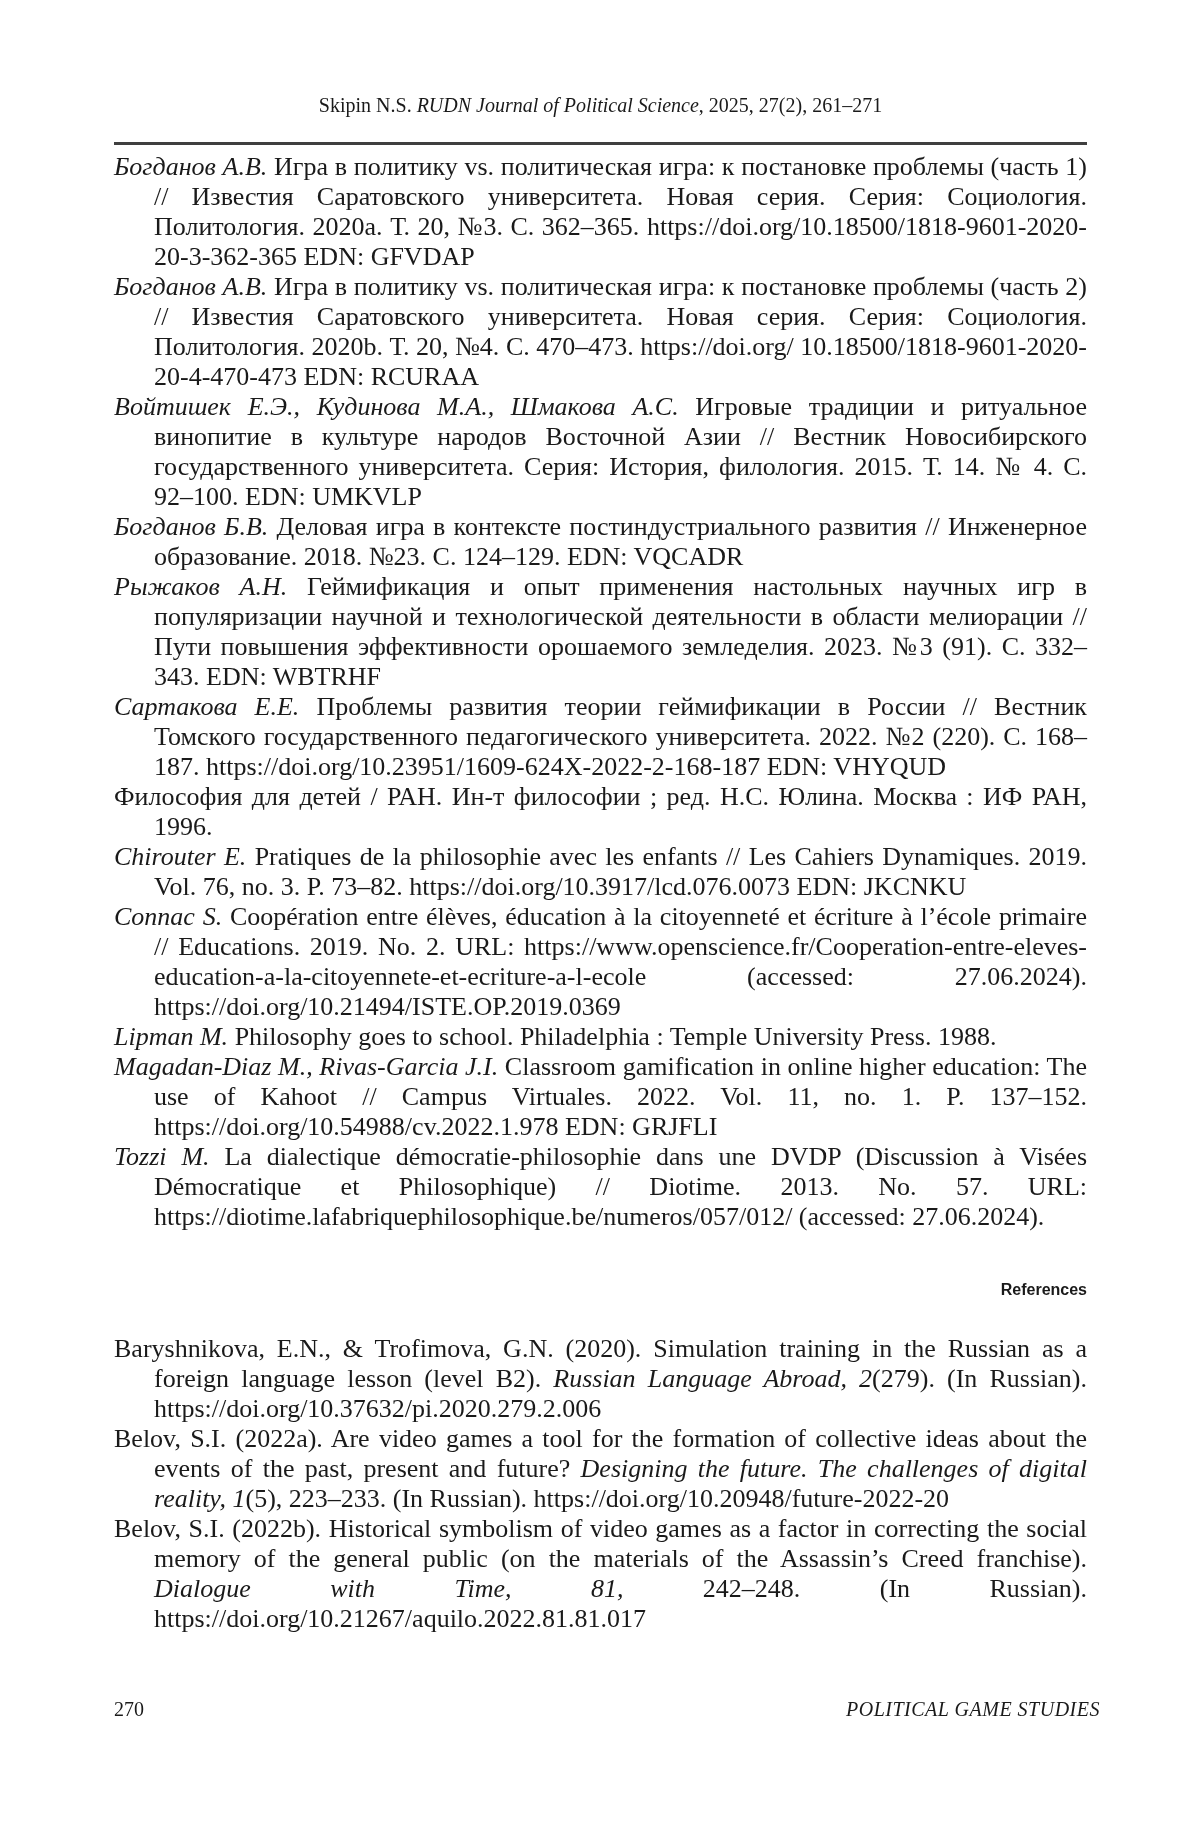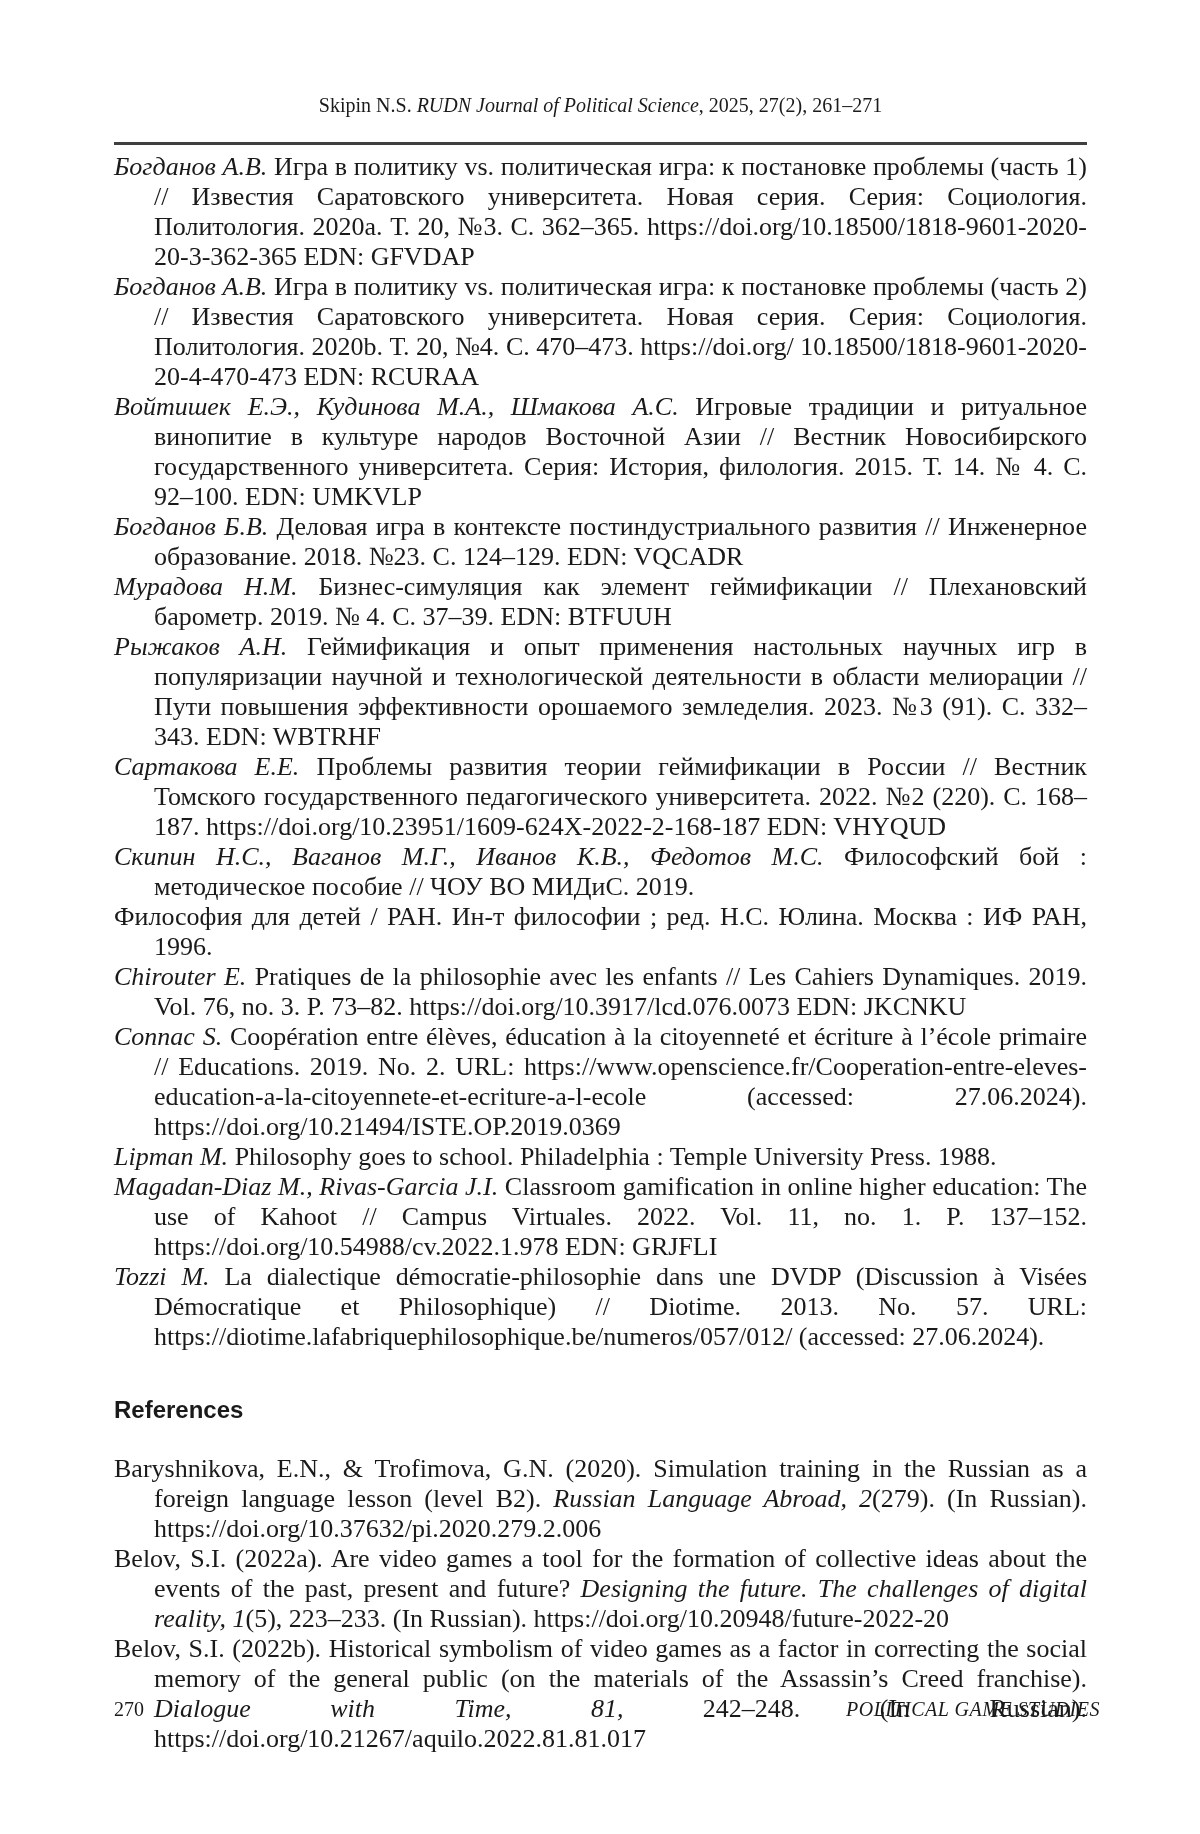"Мурадова Н.М. Бизнес-симуляция как" p.ref { html: <p><i>Мурадова Н.М.</i><span> Бизнес-симуляция как элемент геймификации // Плехановский барометр. 2019. № 4. С. 37–39. EDN: BTFUUH</span></p> -> none }
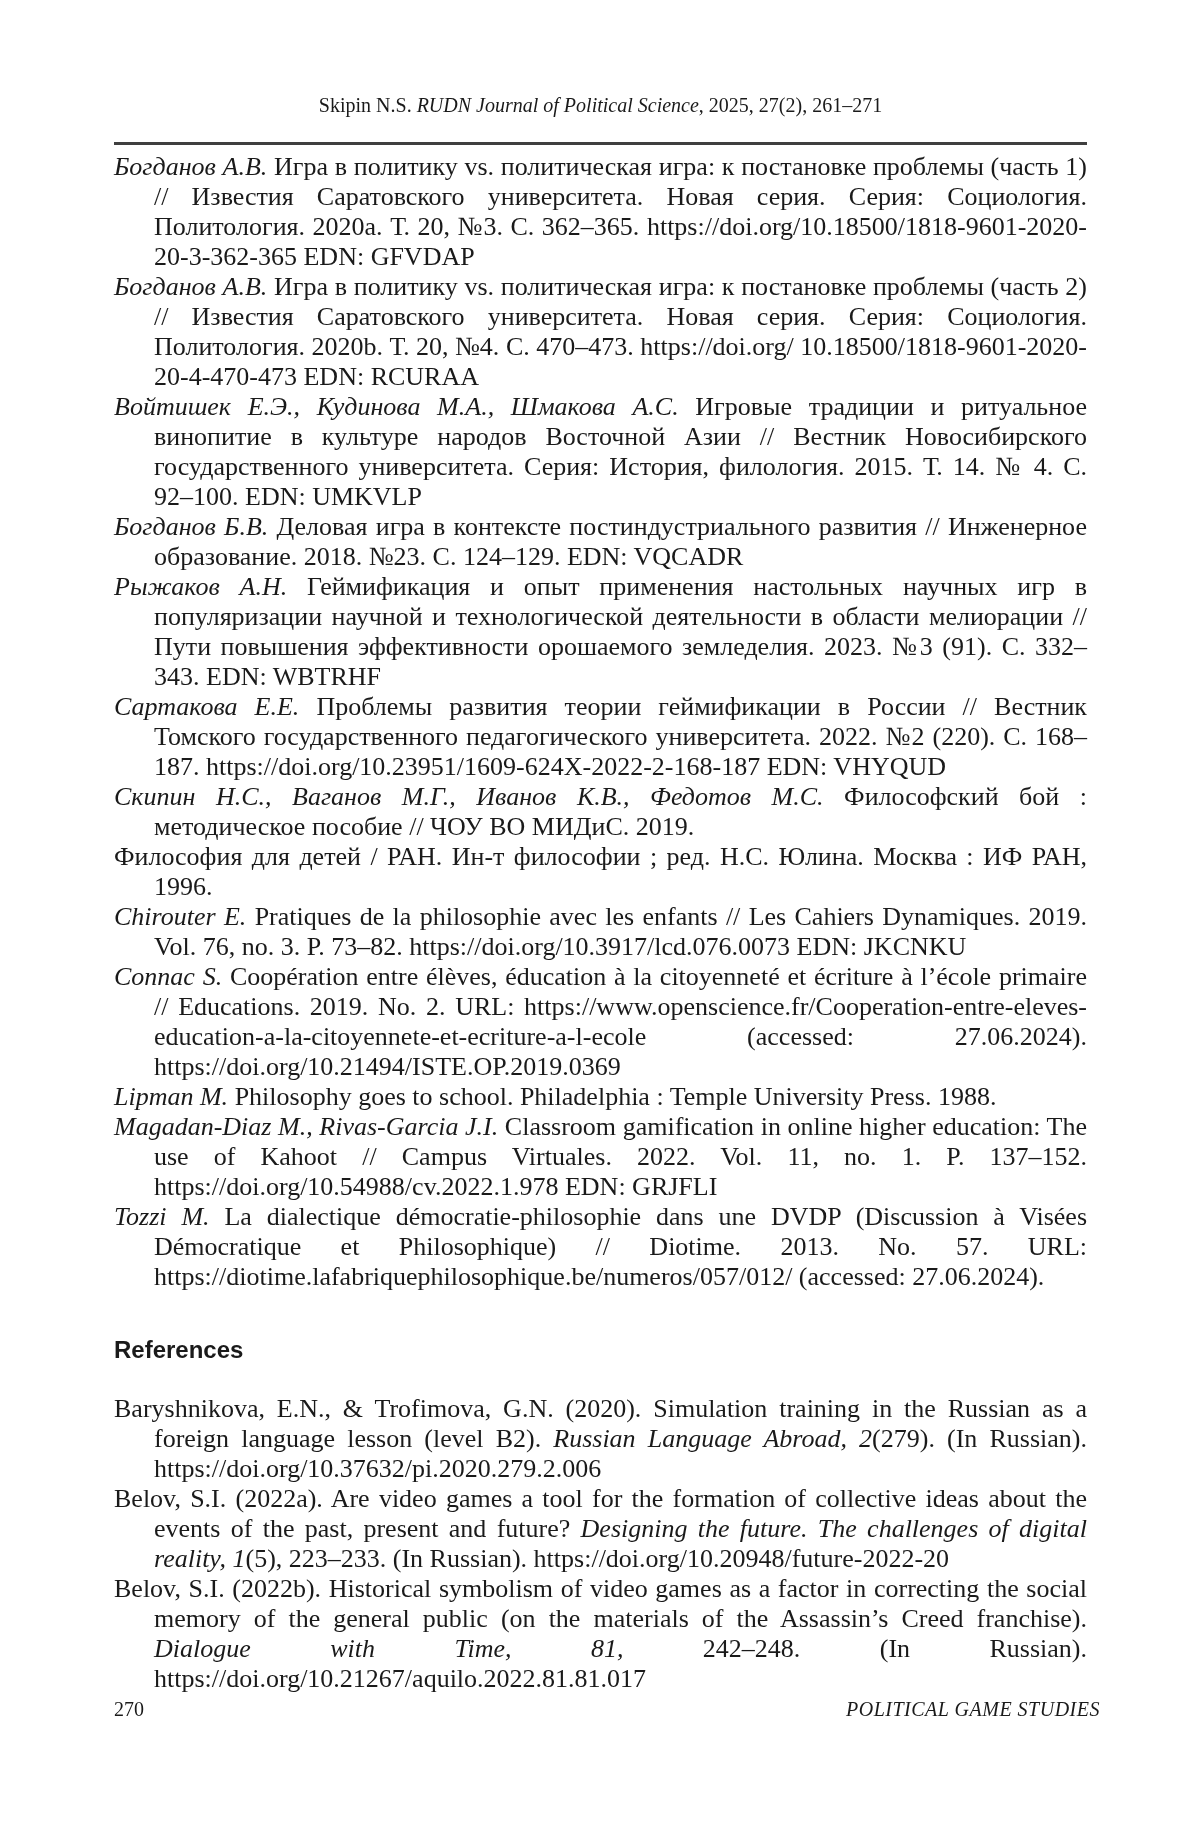"Скипин Н.С., Ваганов М.Г., Иванов" p.ref { html: <p><i>Скипин Н.С., Ваганов М.Г., Иванов К.В., Федотов М.С.</i><span> Философский бой : методическое пособие // ЧОУ ВО МИДиС. 2019.</span></p> -> none }
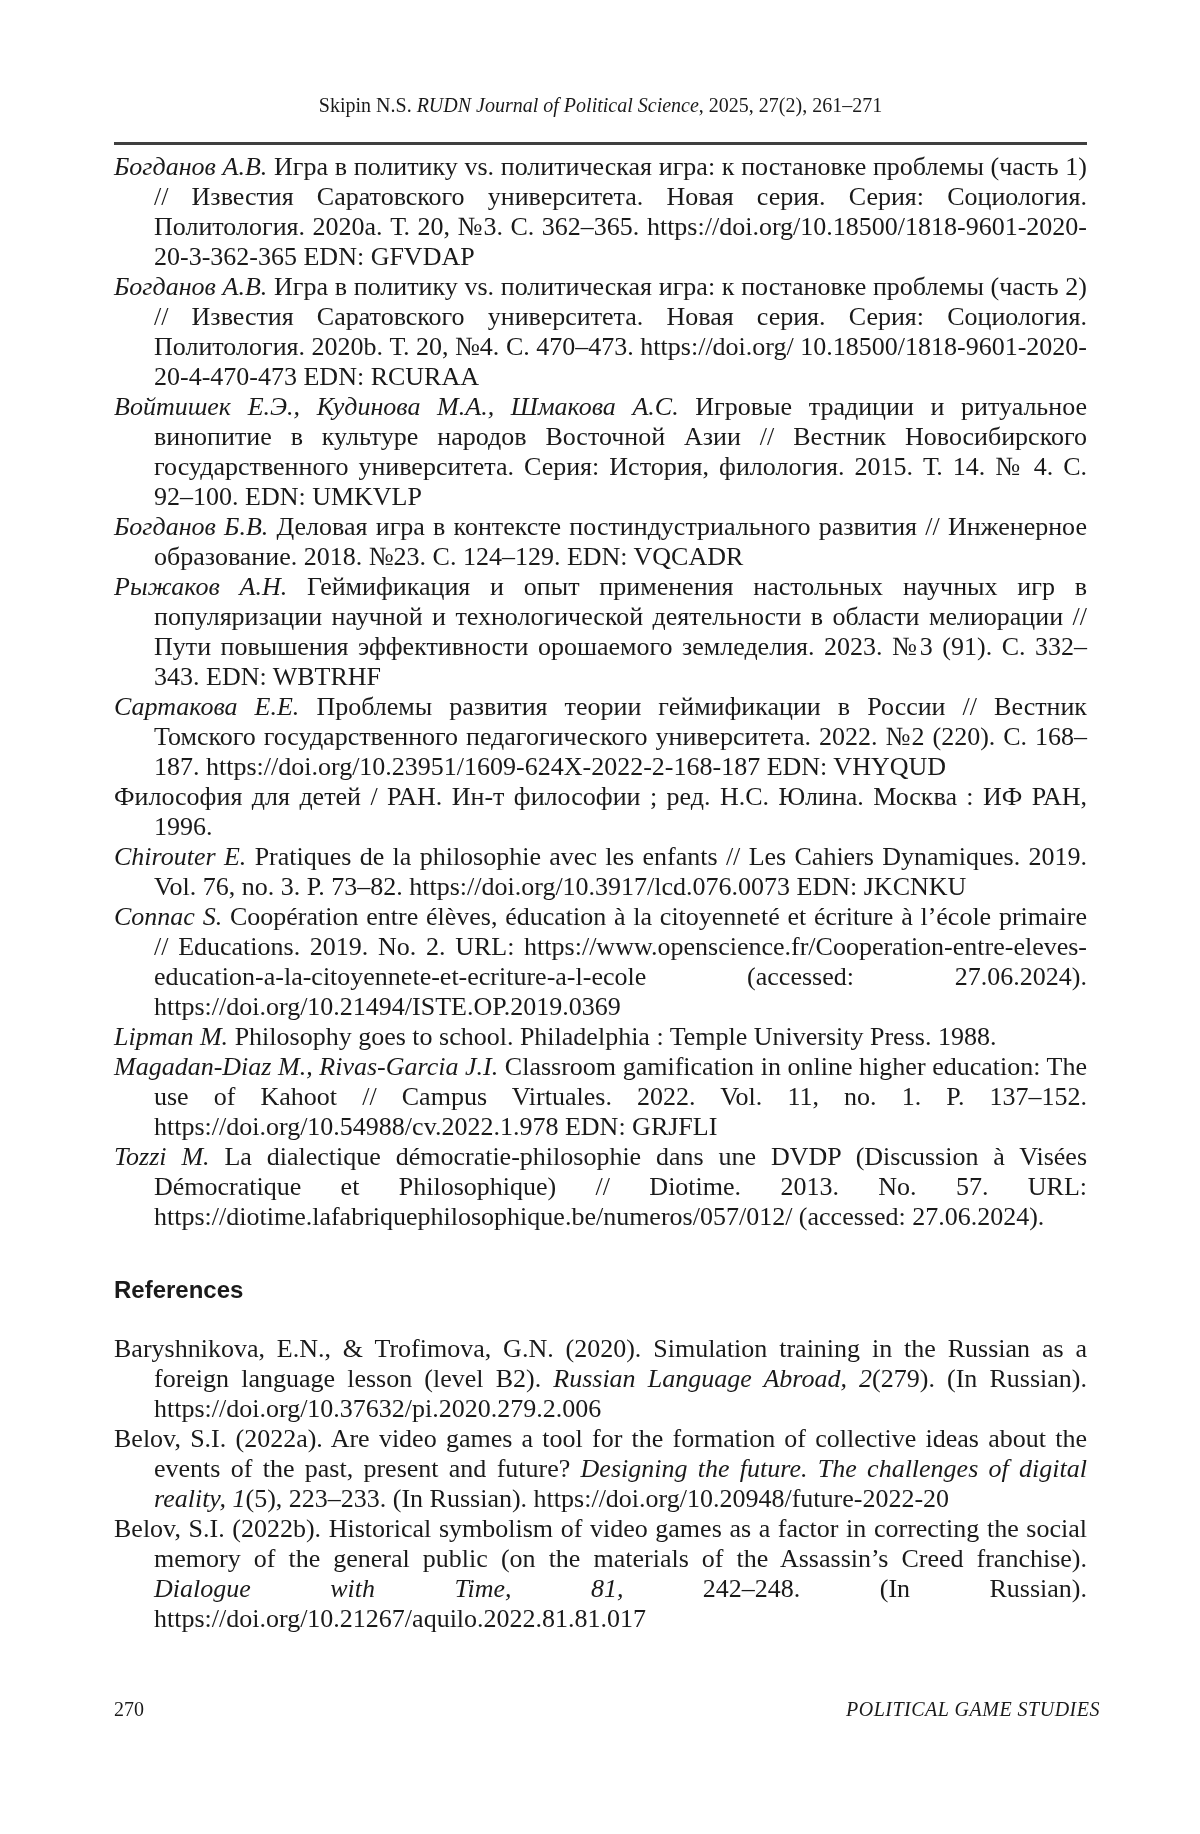"References" .references-heading { font-size: 24px -> 16px; text-align: left -> right }
